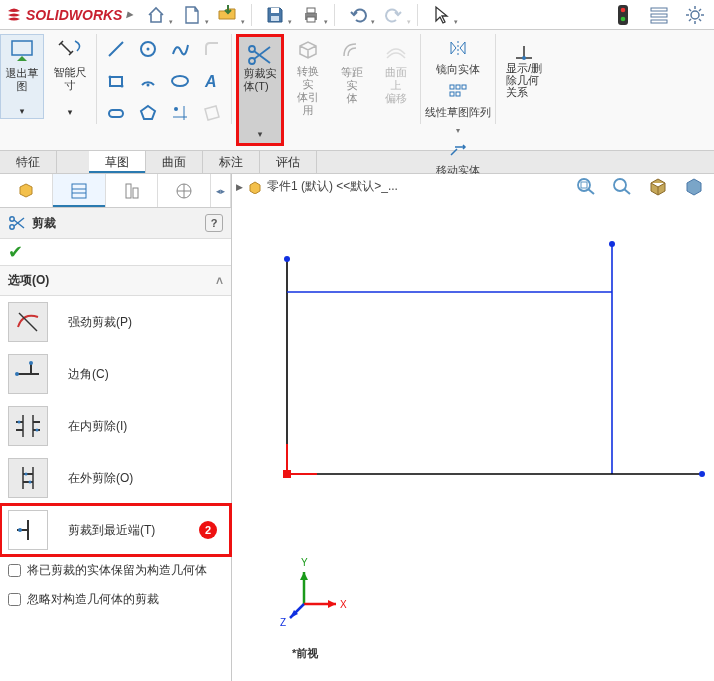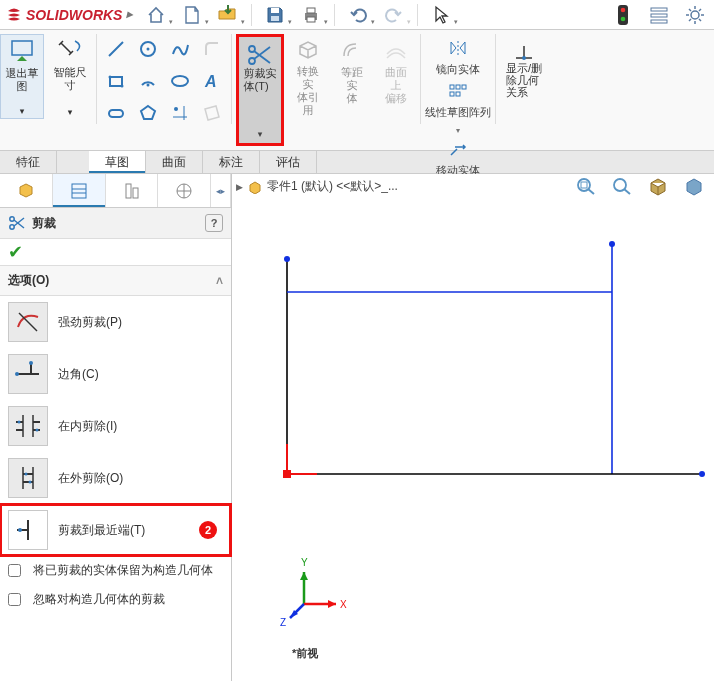"强劲剪裁(P)" .opt { gap: 10px -> 20px }
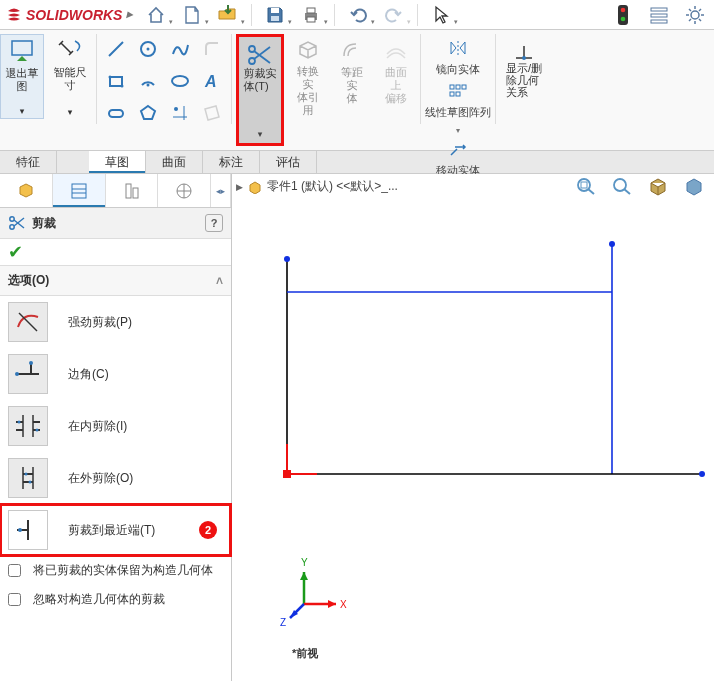"将已剪裁的实体保留为构造几何体" .chk { gap: 12px -> 6px }
